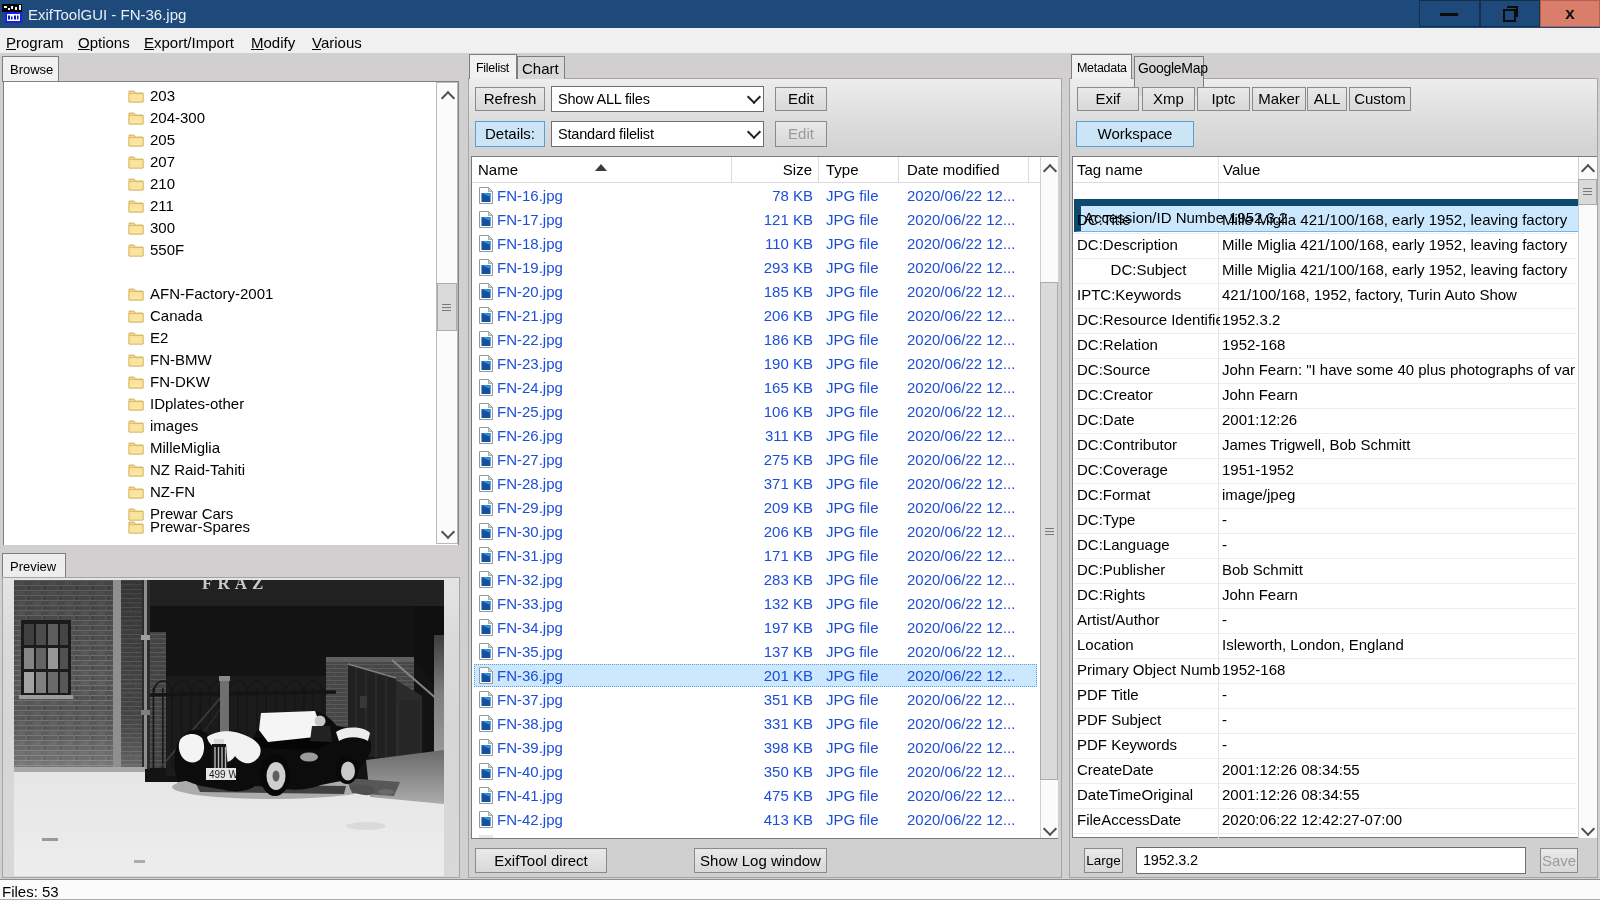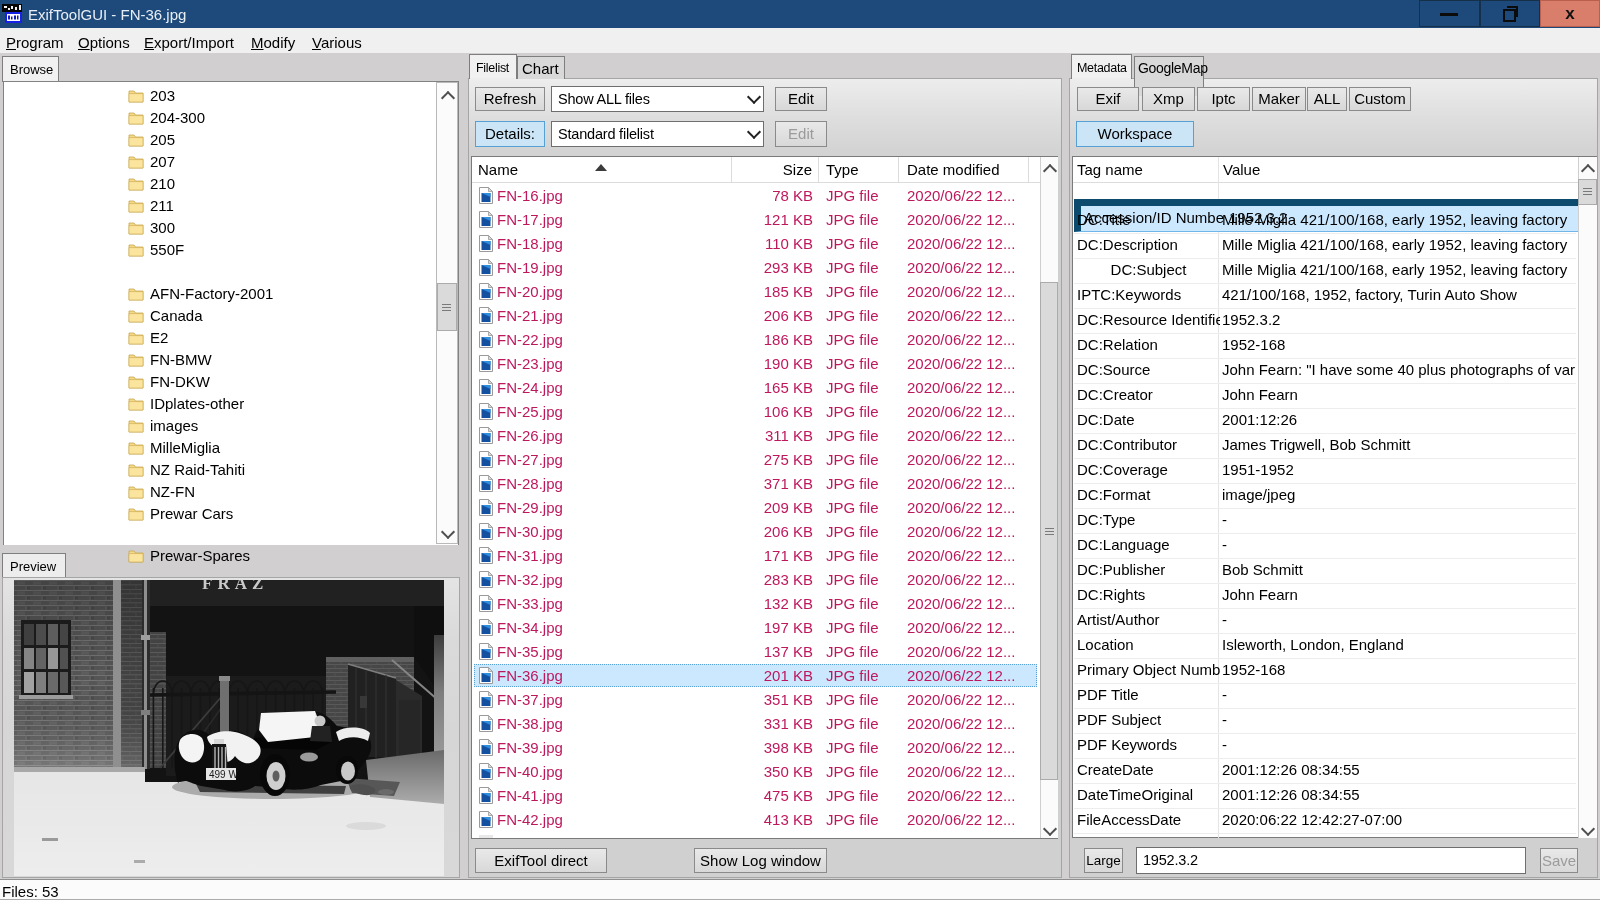"FN-16.jpg" .lrow { color: #be185d -> #1d4ed8 }
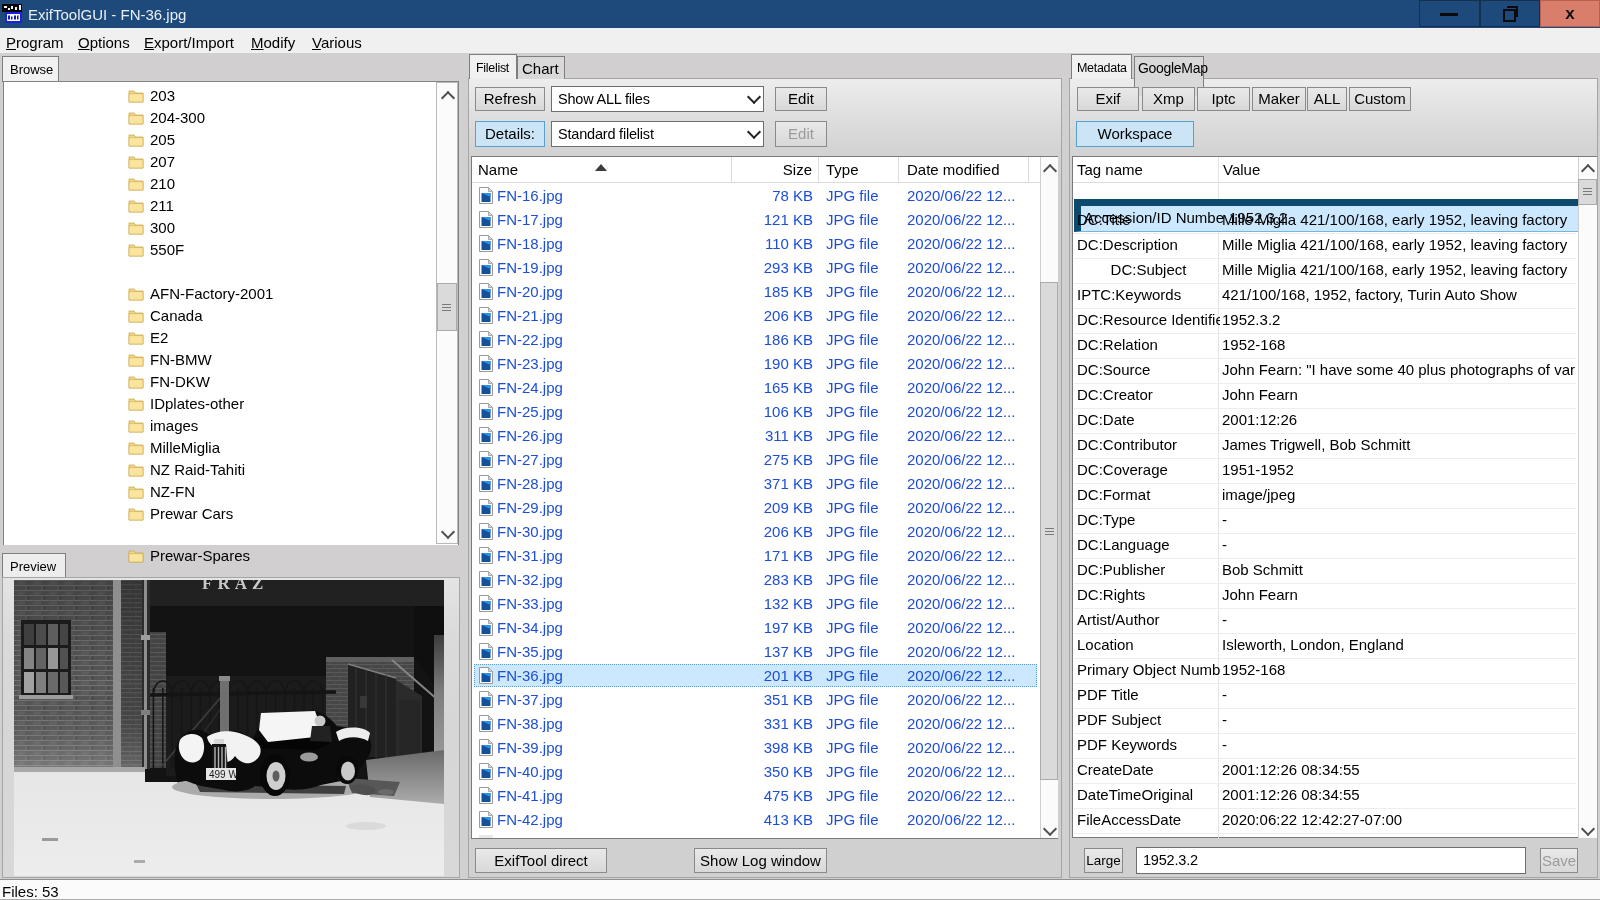"Prewar-Spares" div.trow { top: 545px -> 516px }
